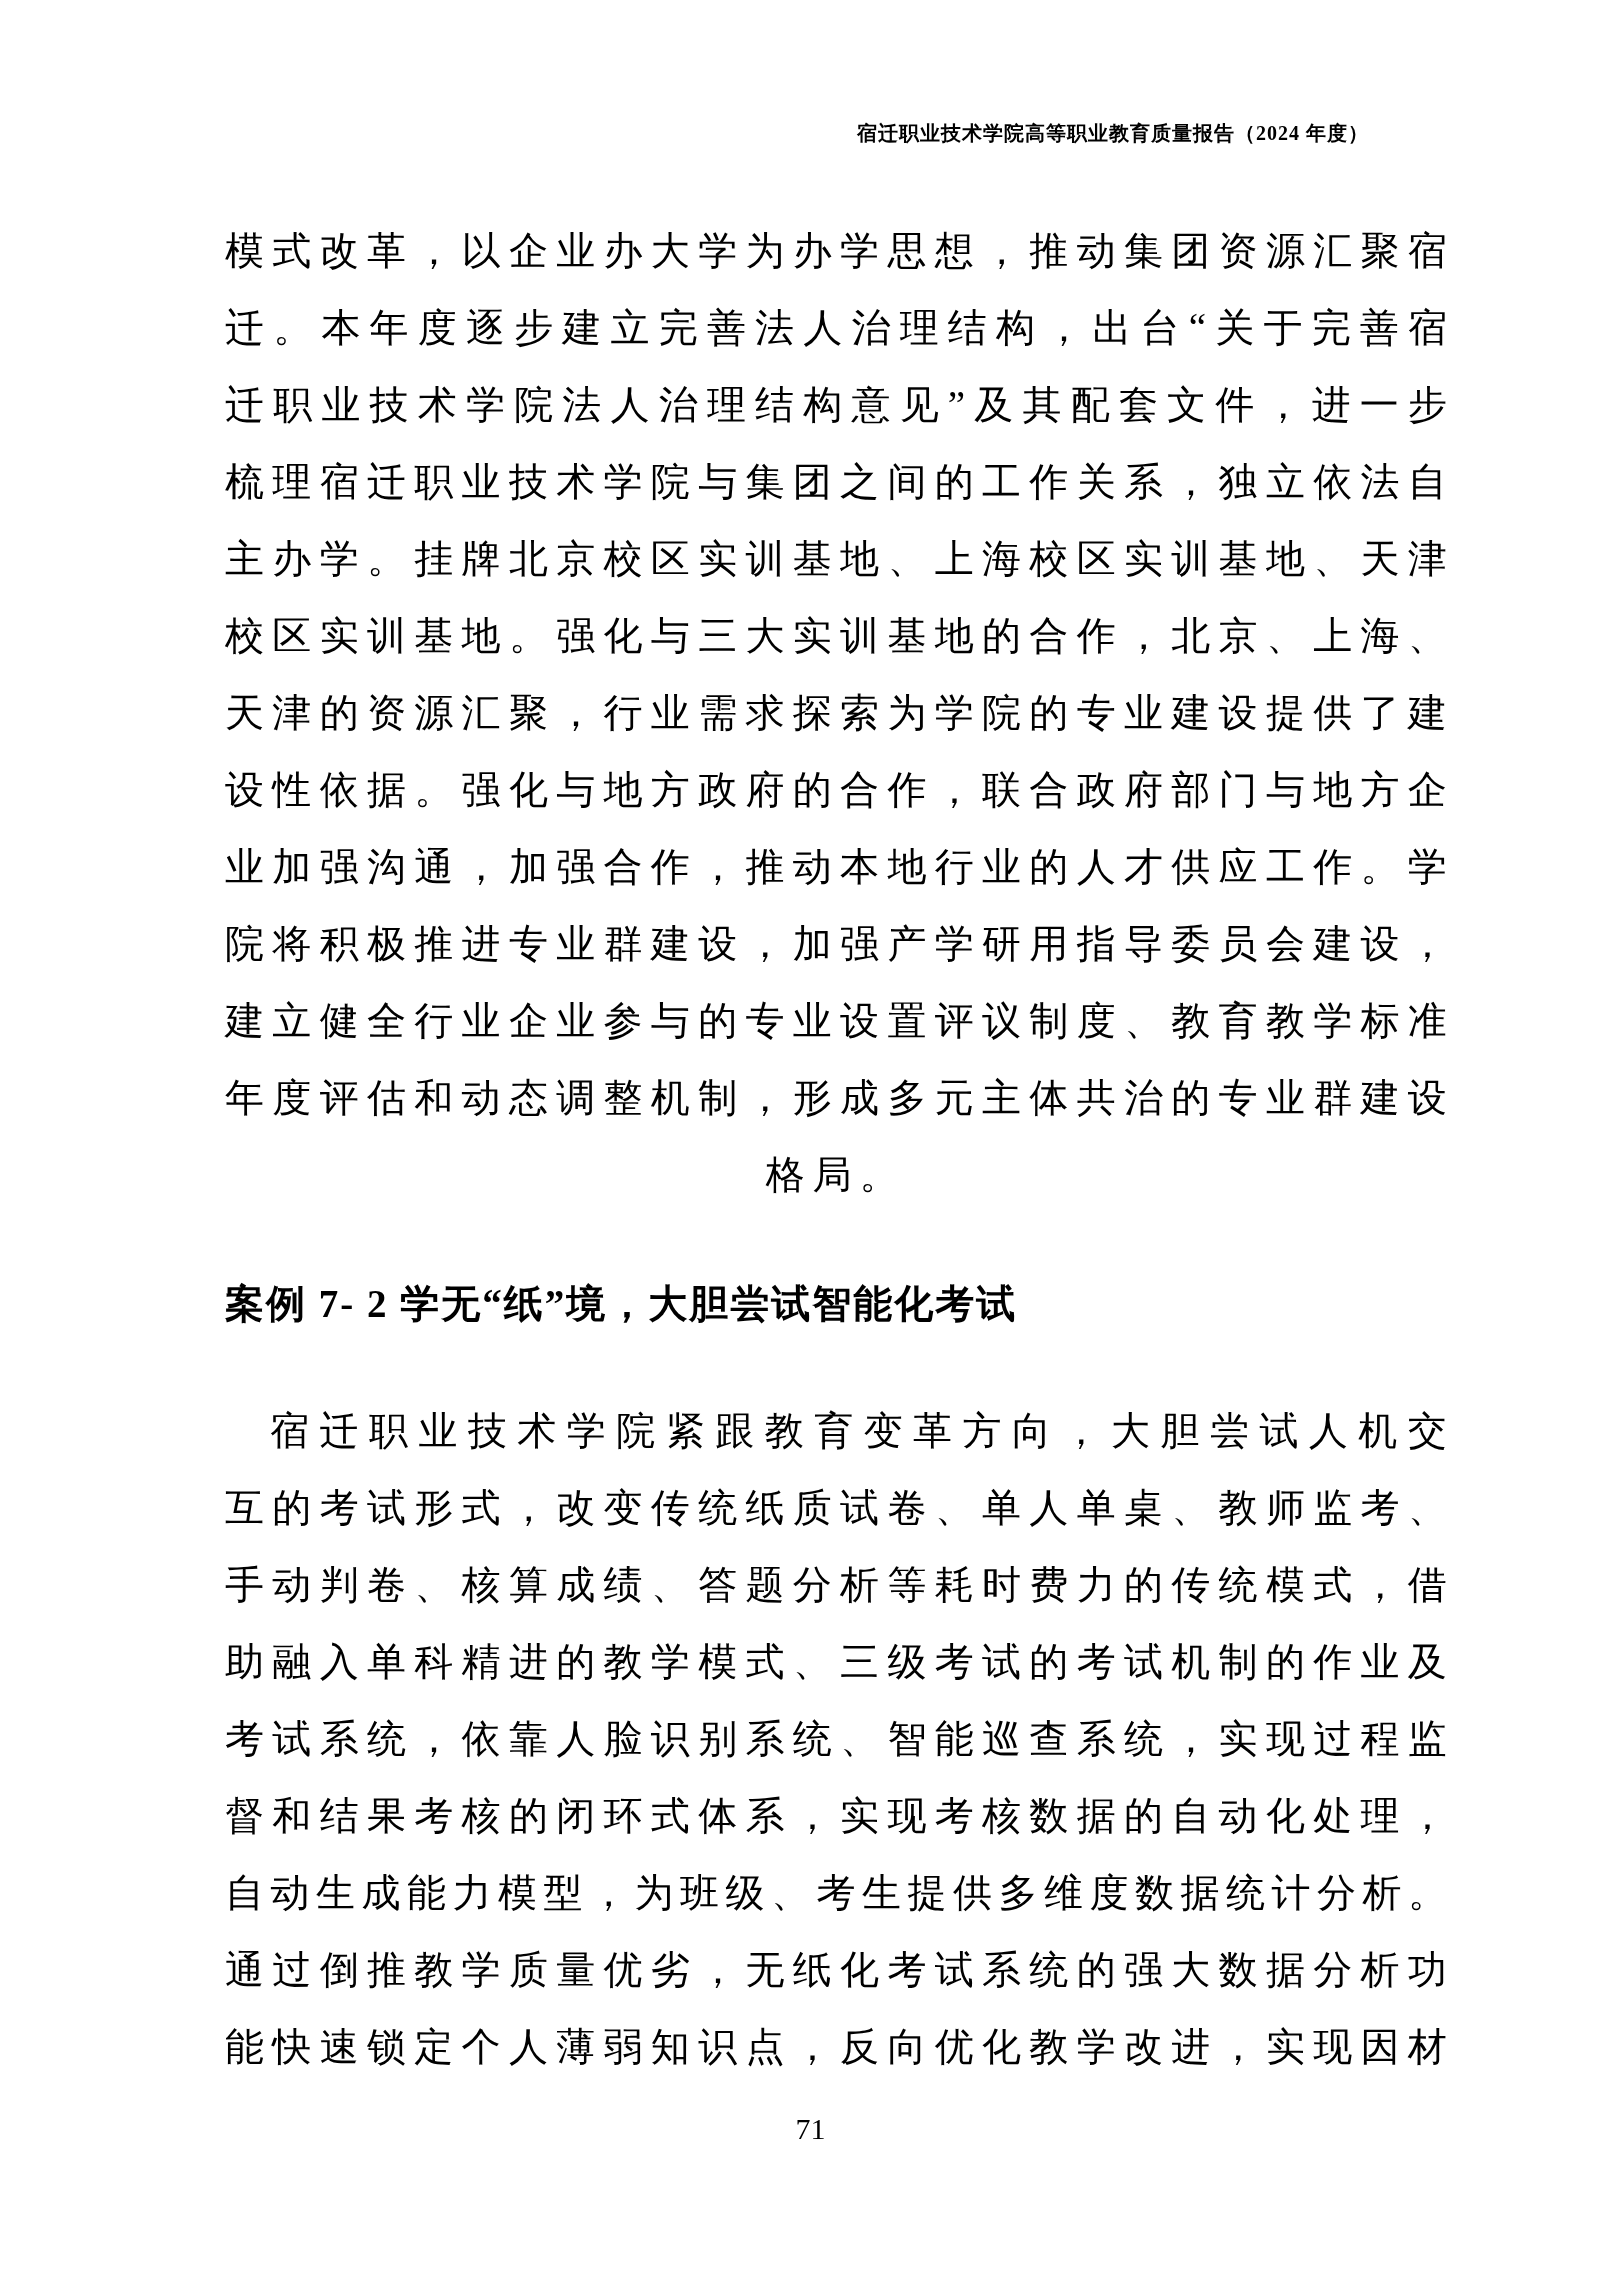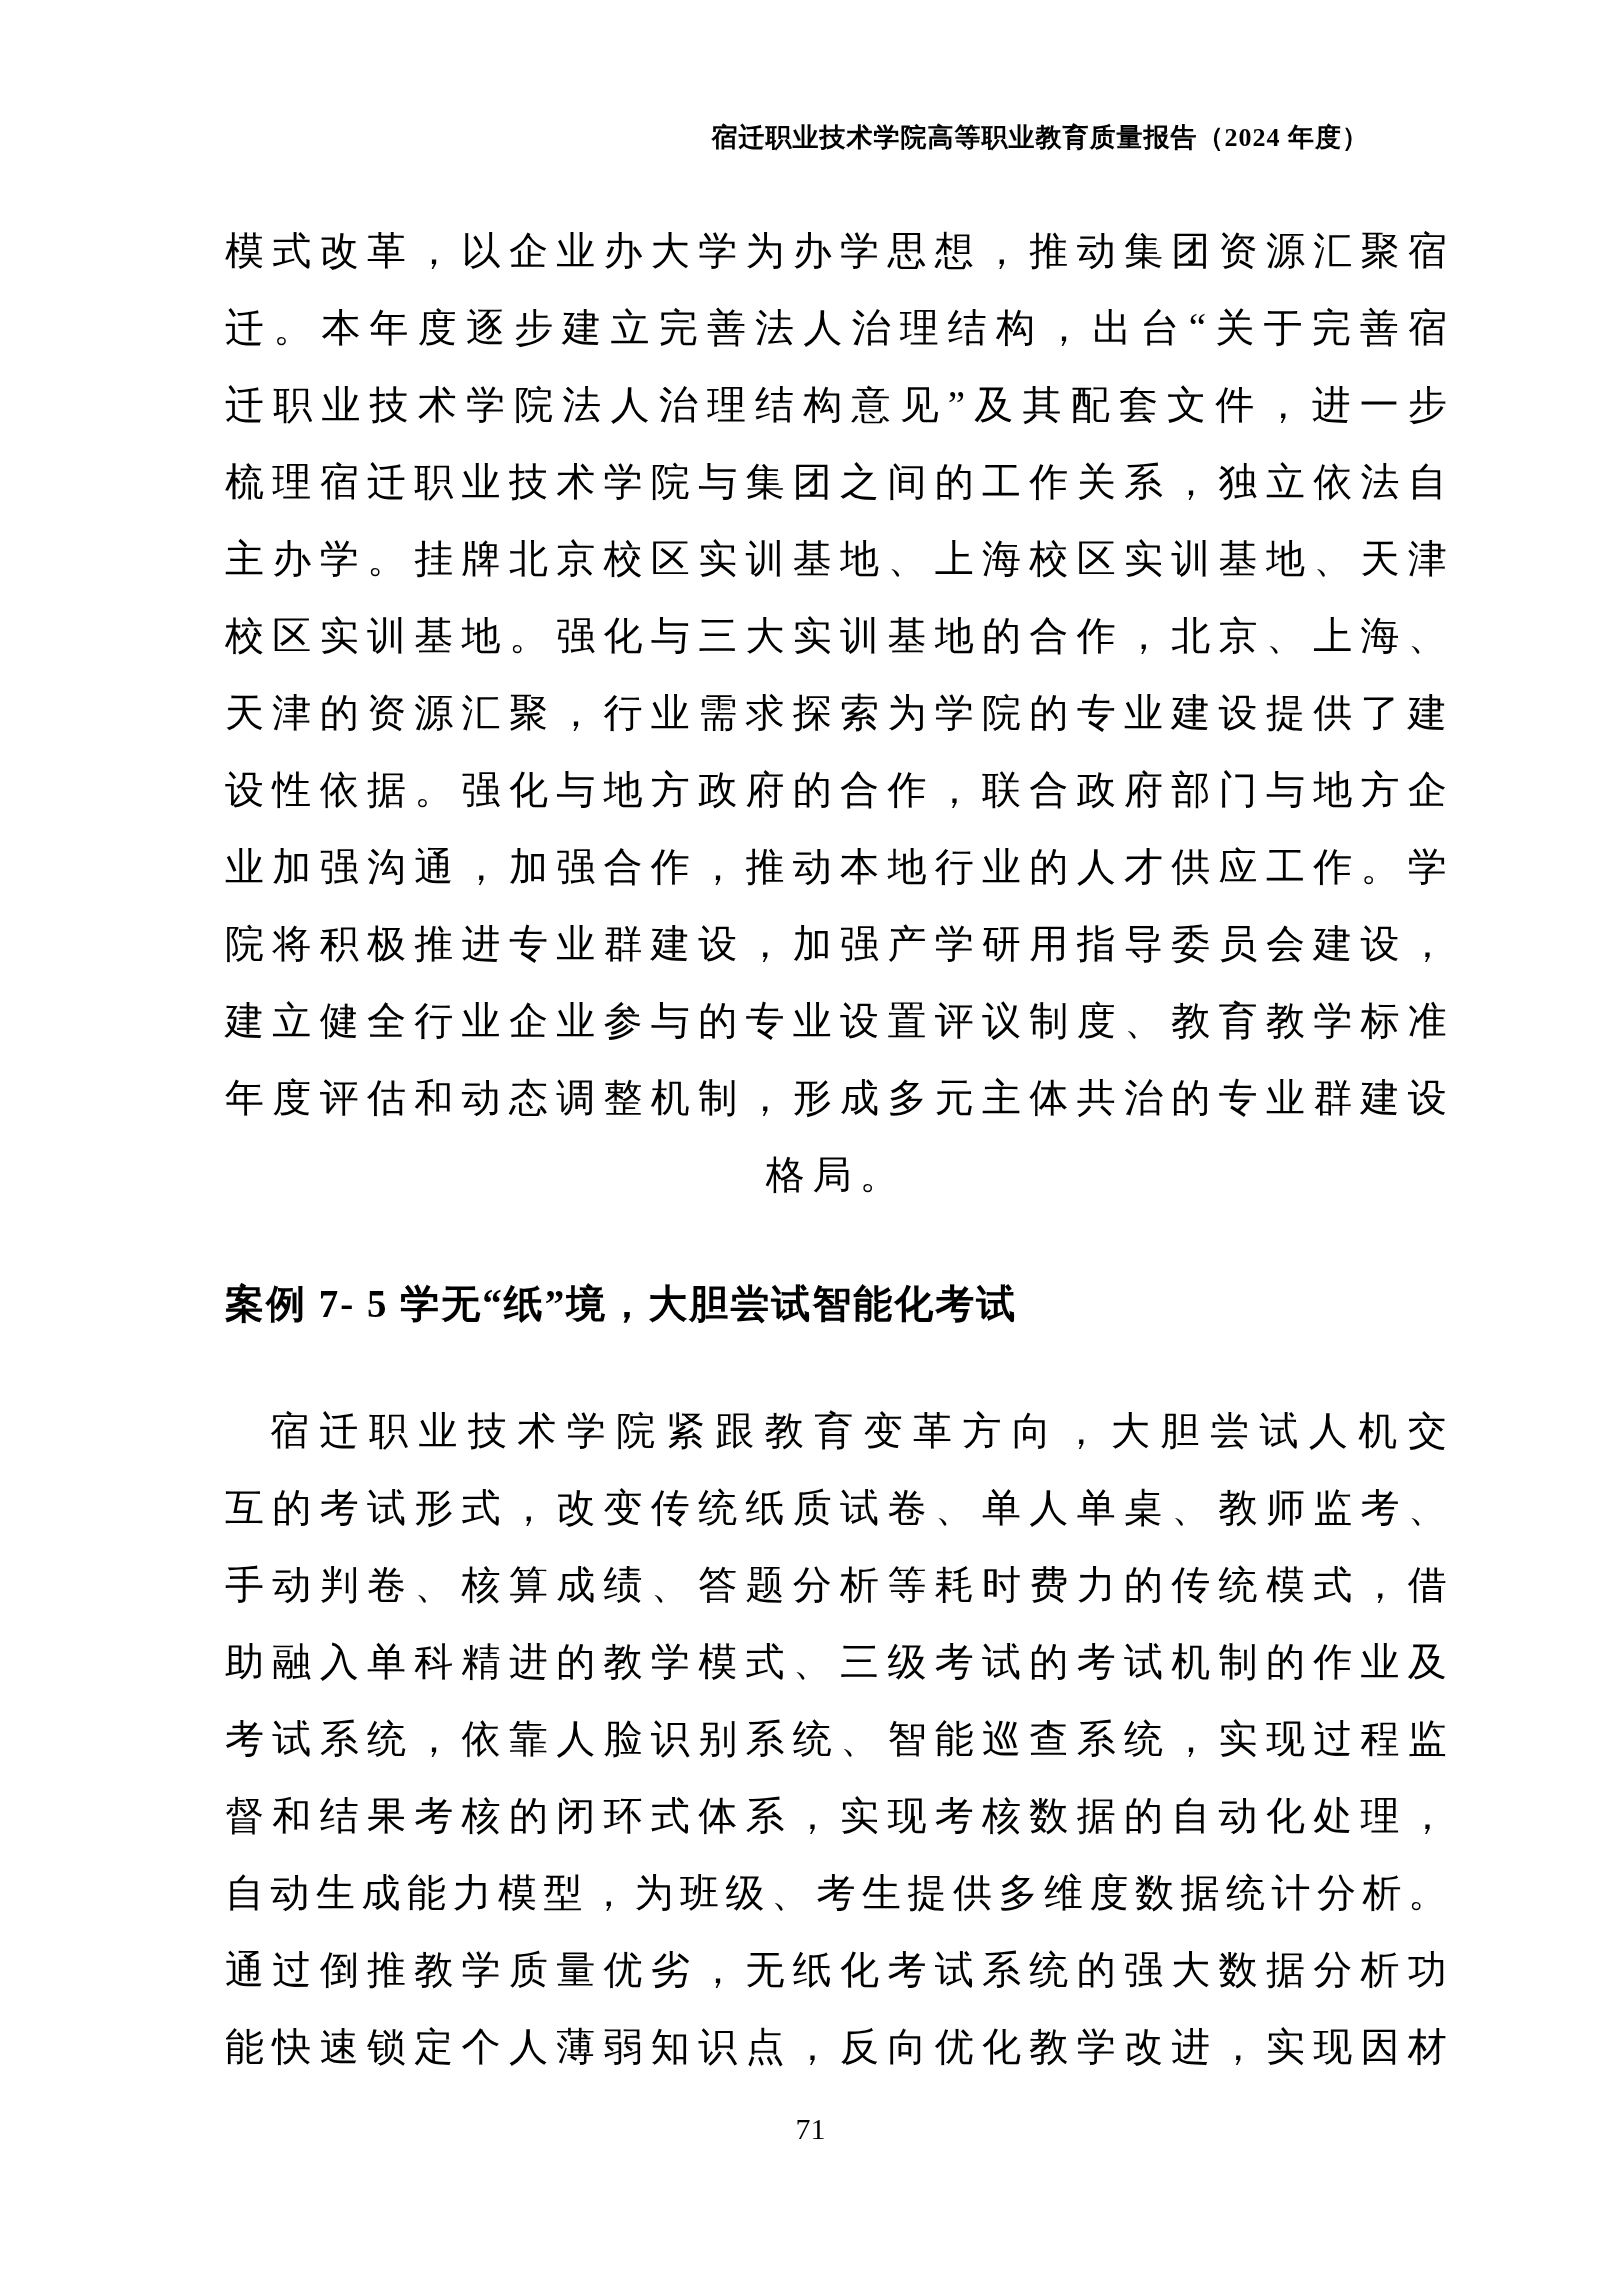"宿迁职业技术学院高等职业教育质量报告（2024 年度）" .header { font-size: 26px -> 20px }
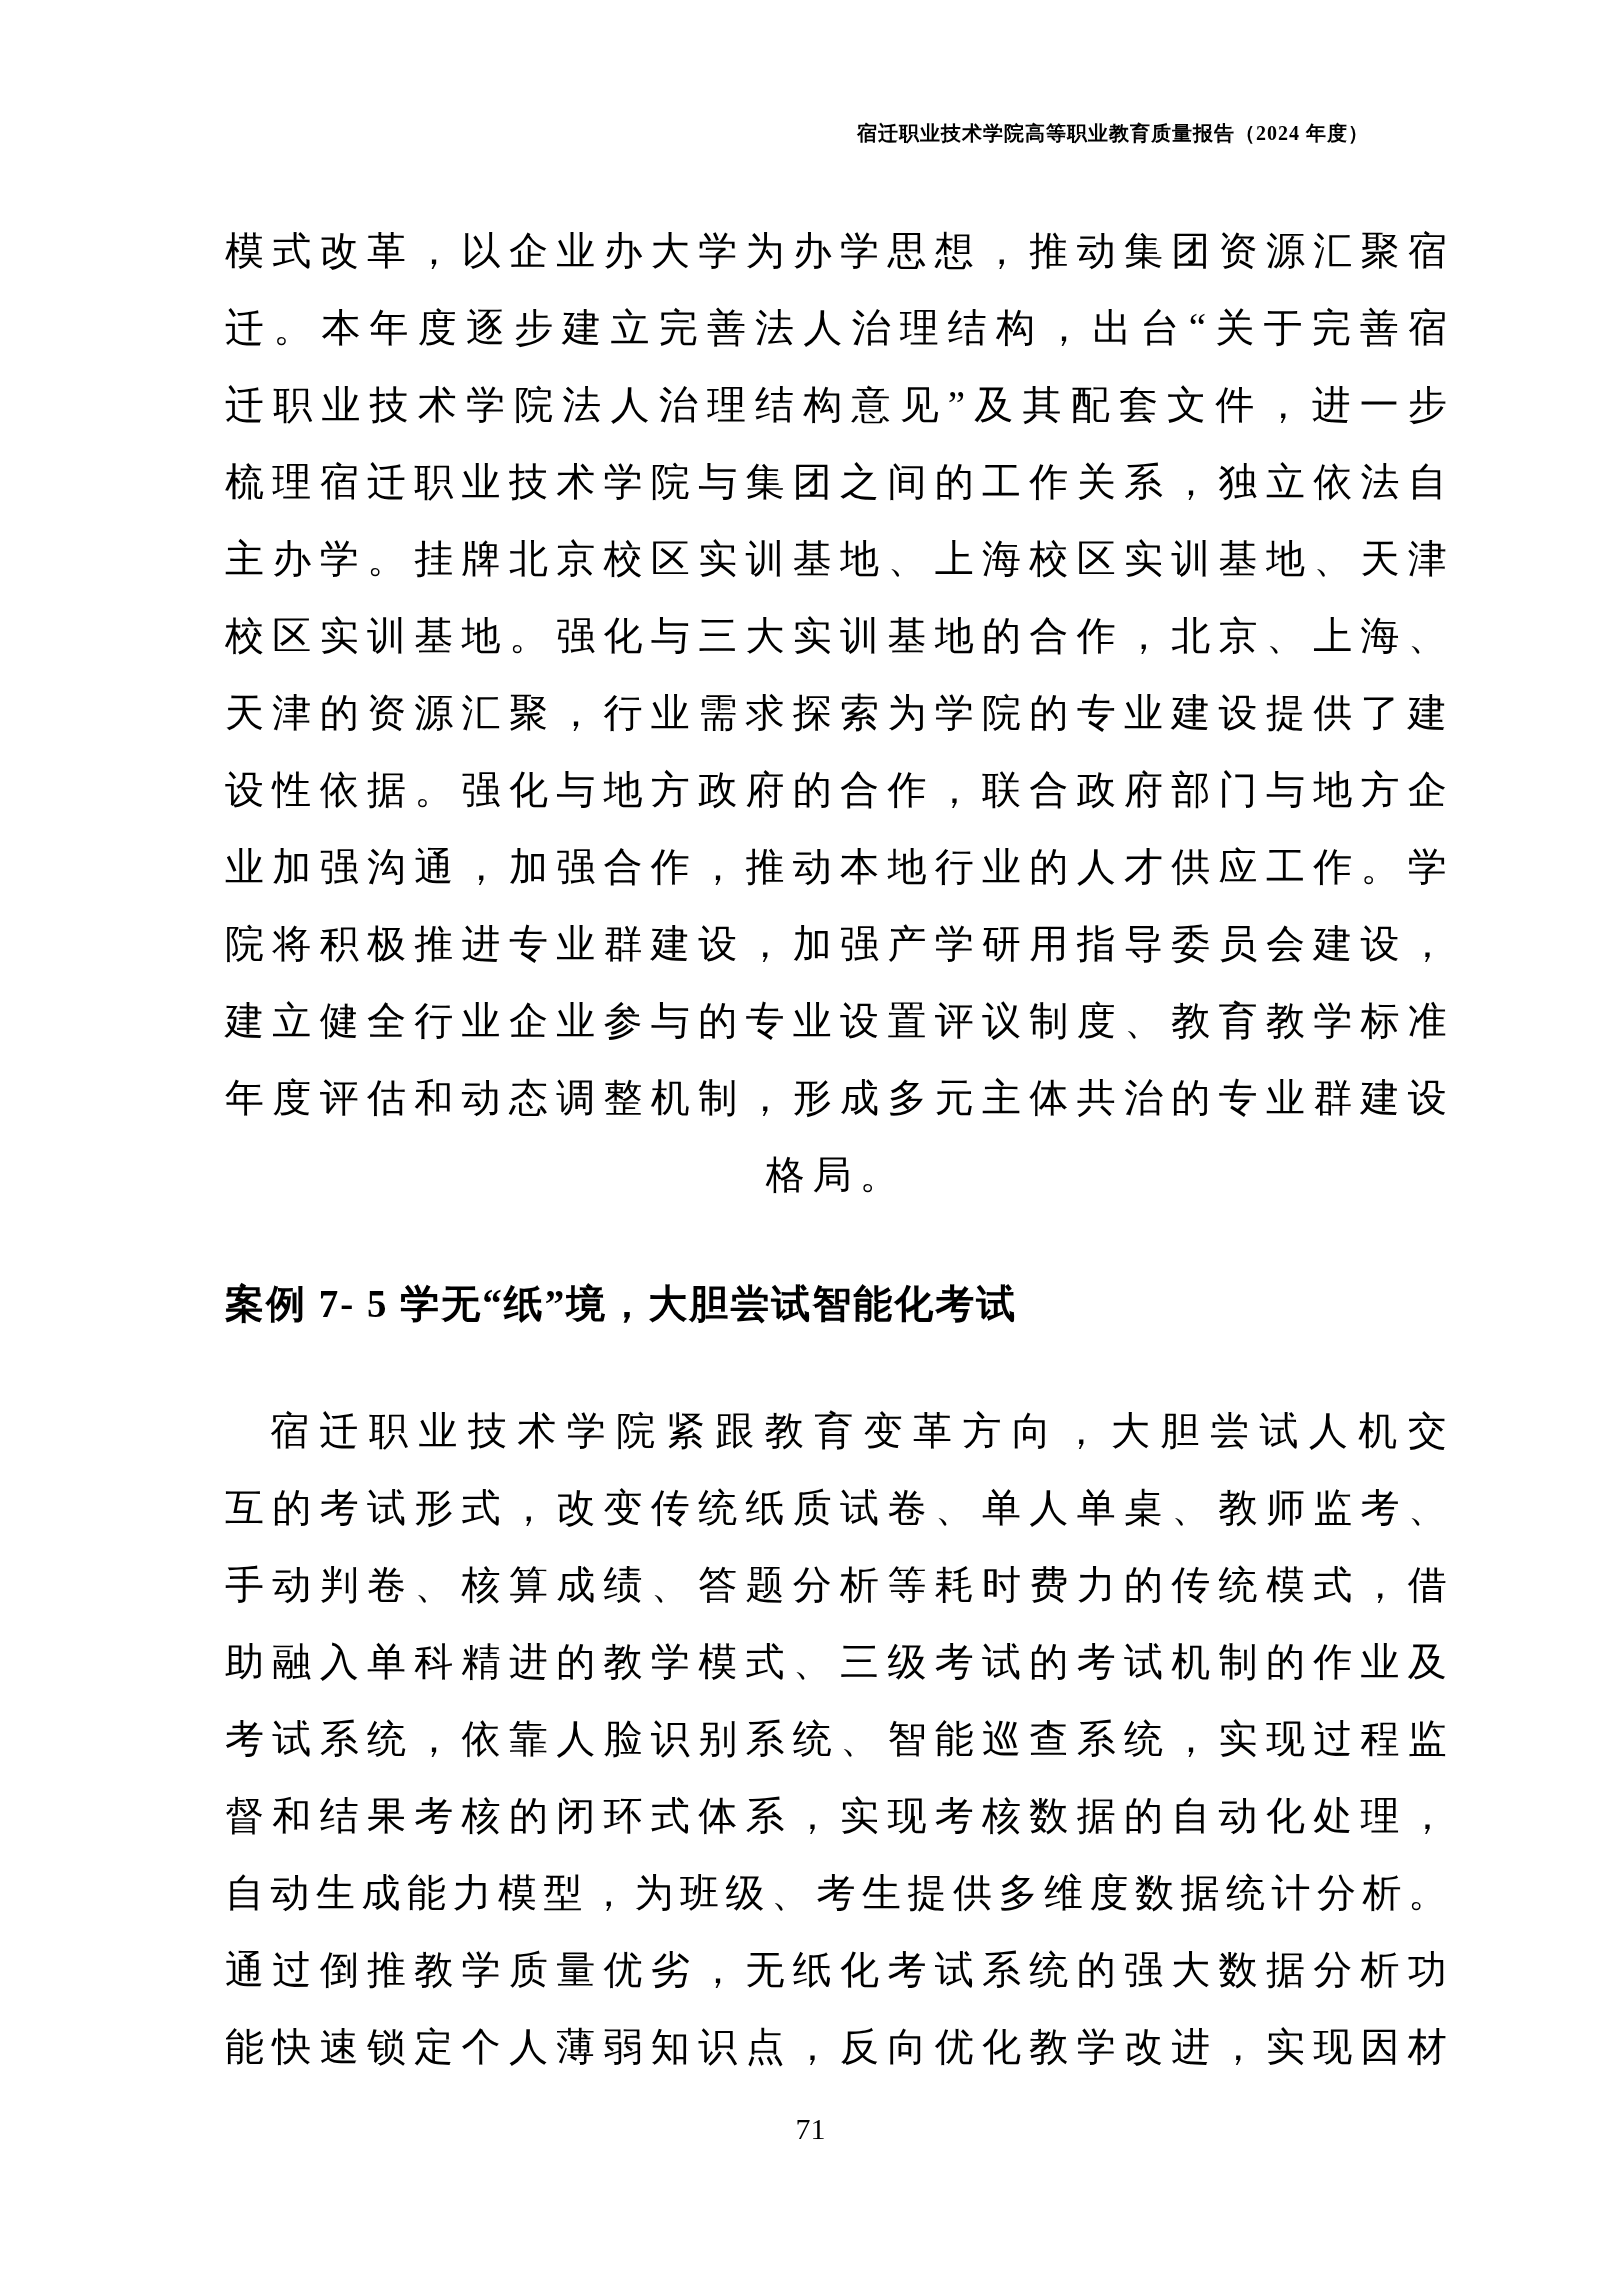"案例 7- 5 学无“纸”境，大胆尝试智能化考试" div.heading { text: 5 -> 2 }
